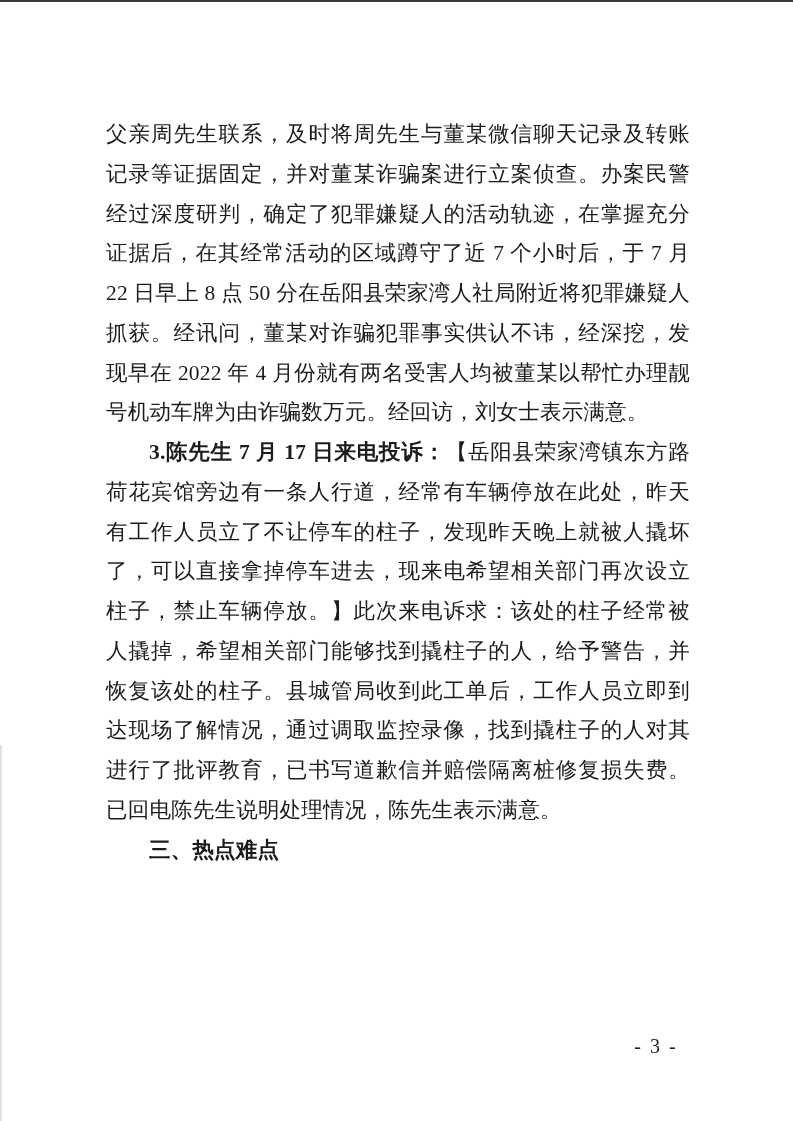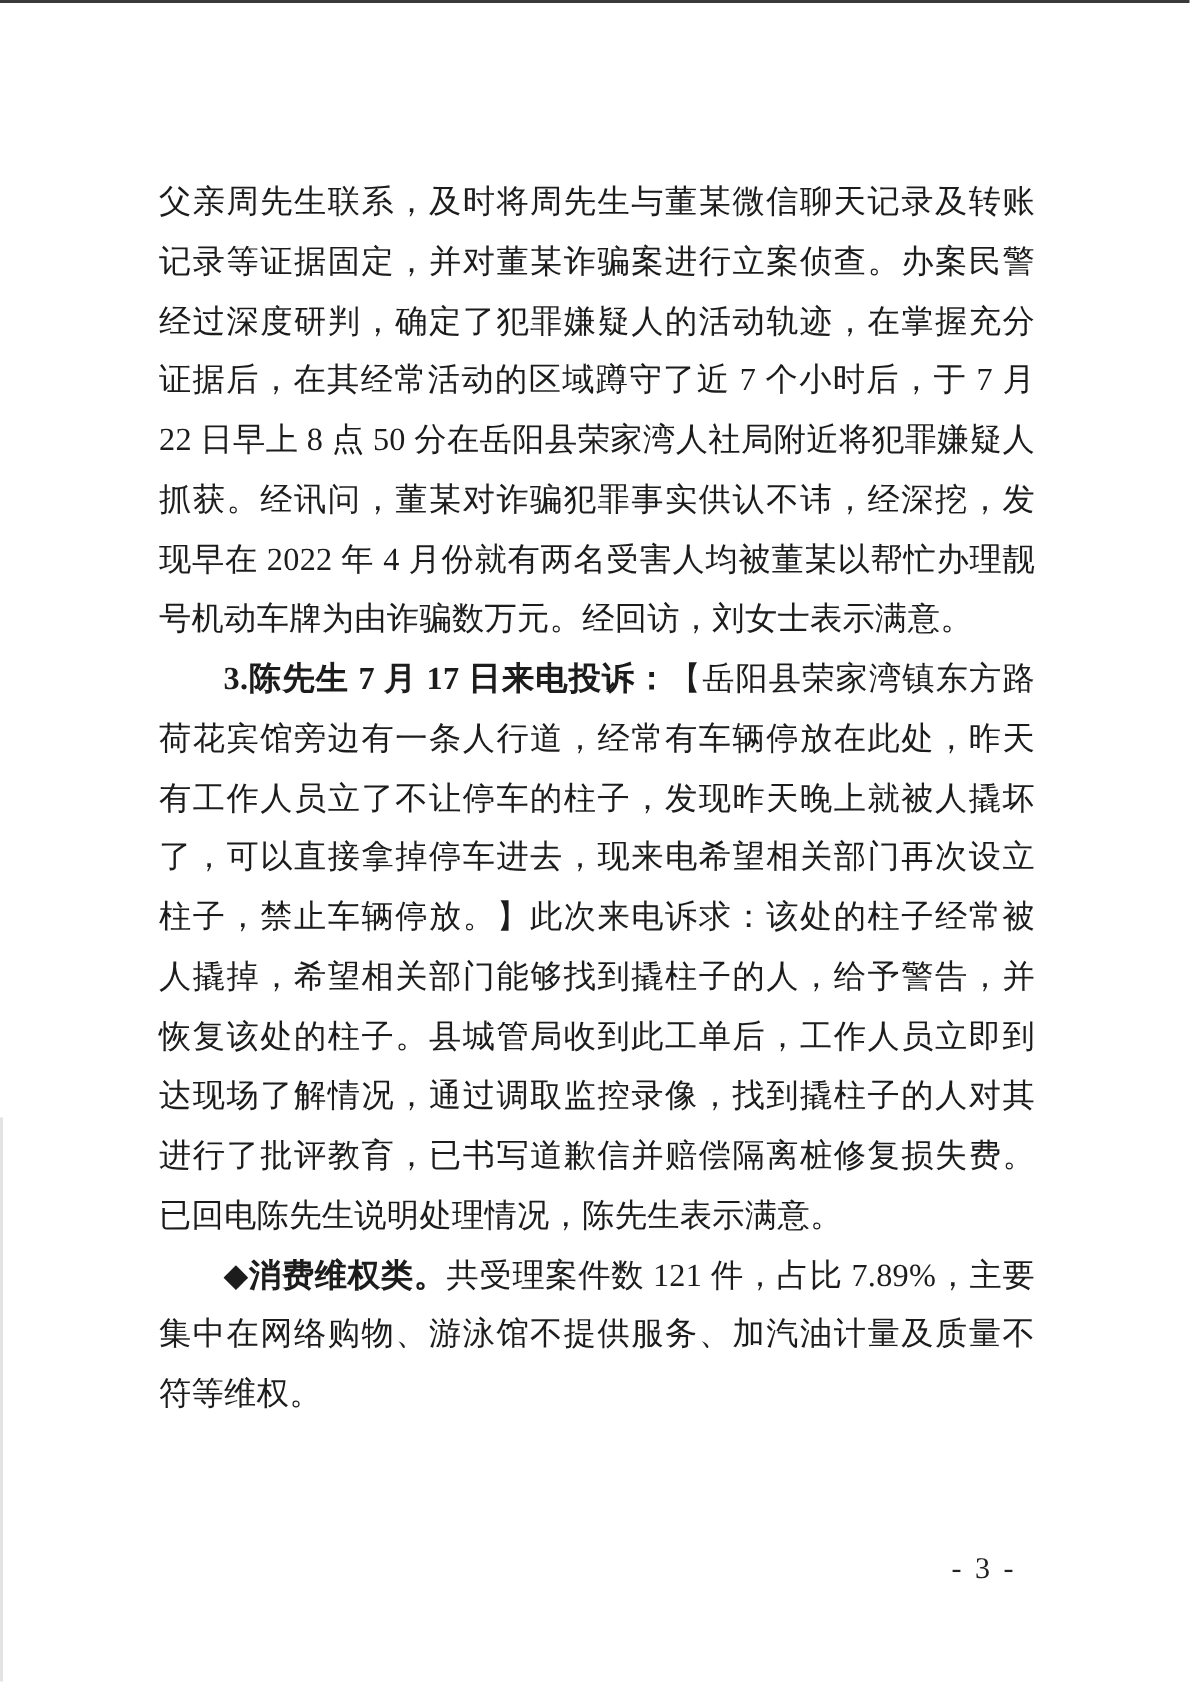"三、热点难点" div.para { html: none -> <div><span>三、热点难点</span></div> }
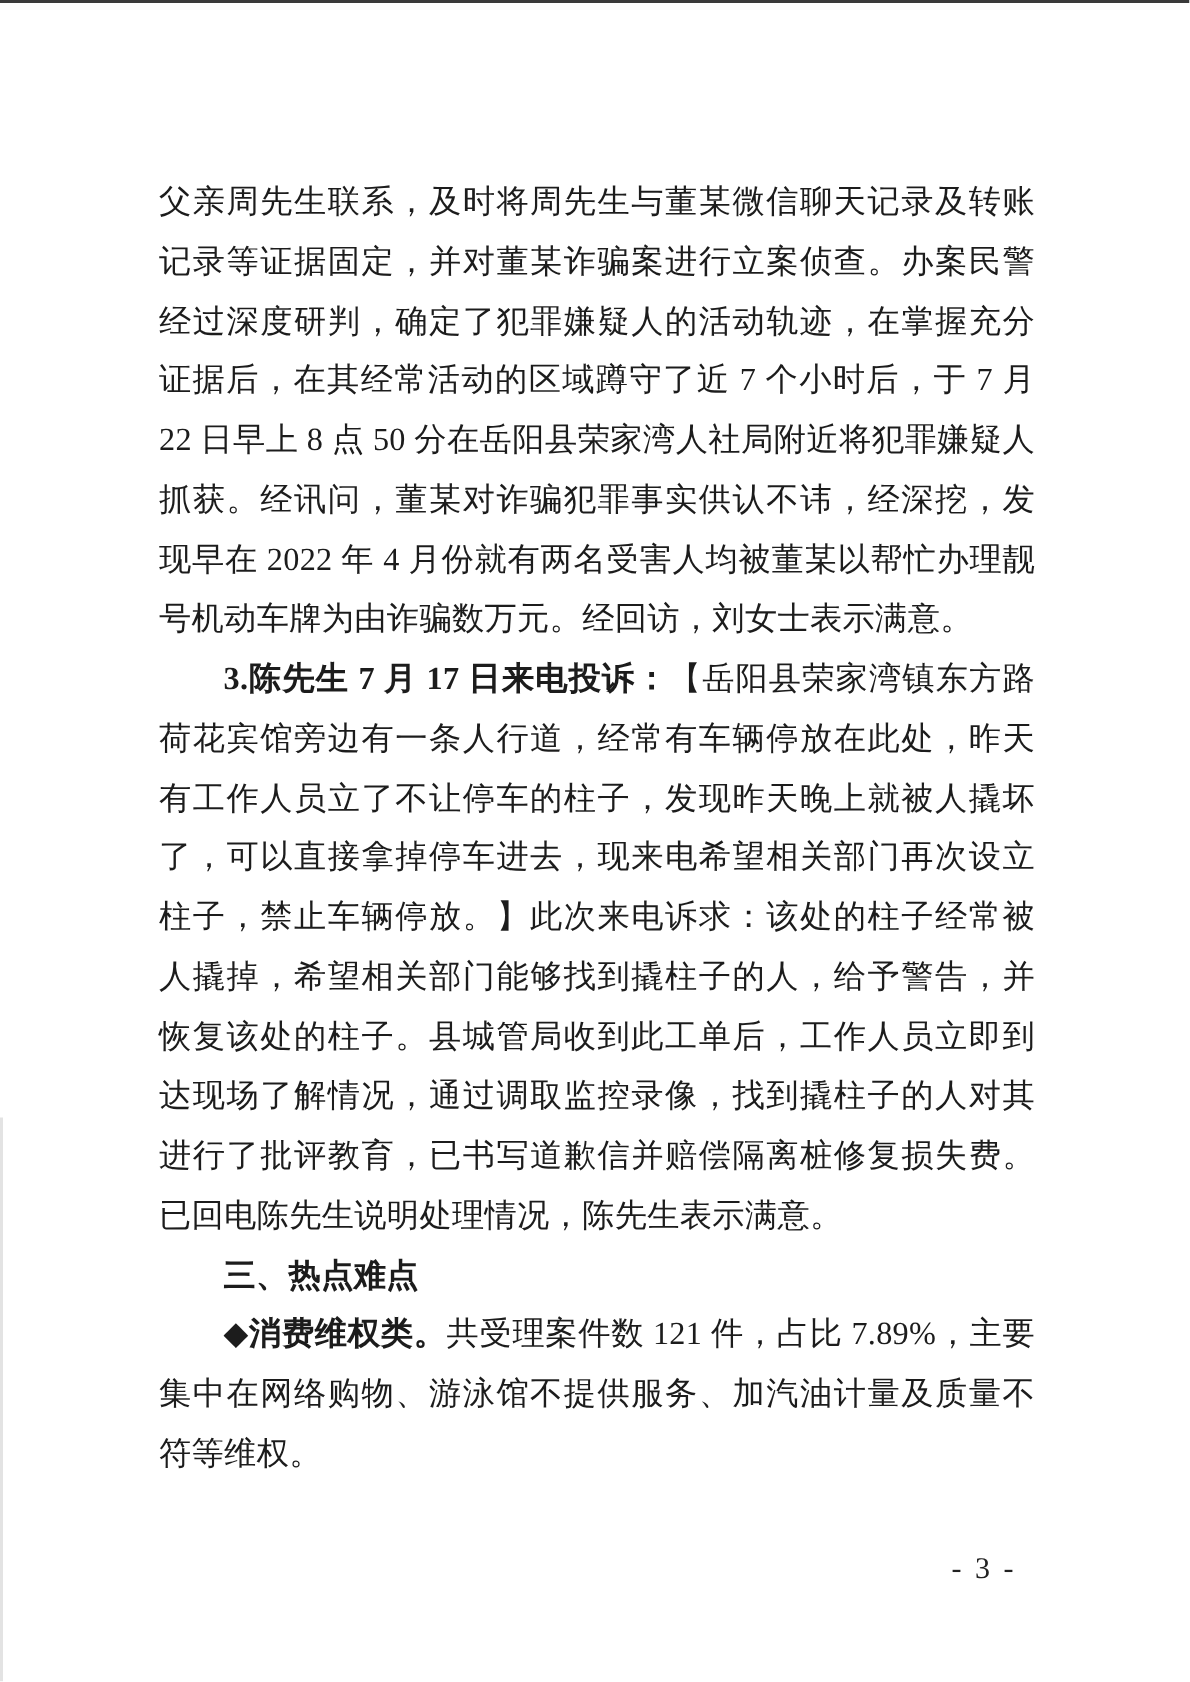"◆消费维权类。共受理案件数 121 件，占比" div.para { html: <div><span>◆消费维权类。</span><span>共受理案件数 121 件，占比 7.89%，主要集中在网络购物、游泳馆不提供服务、加汽油计量及质量不符等维权。</span></div> -> none }
